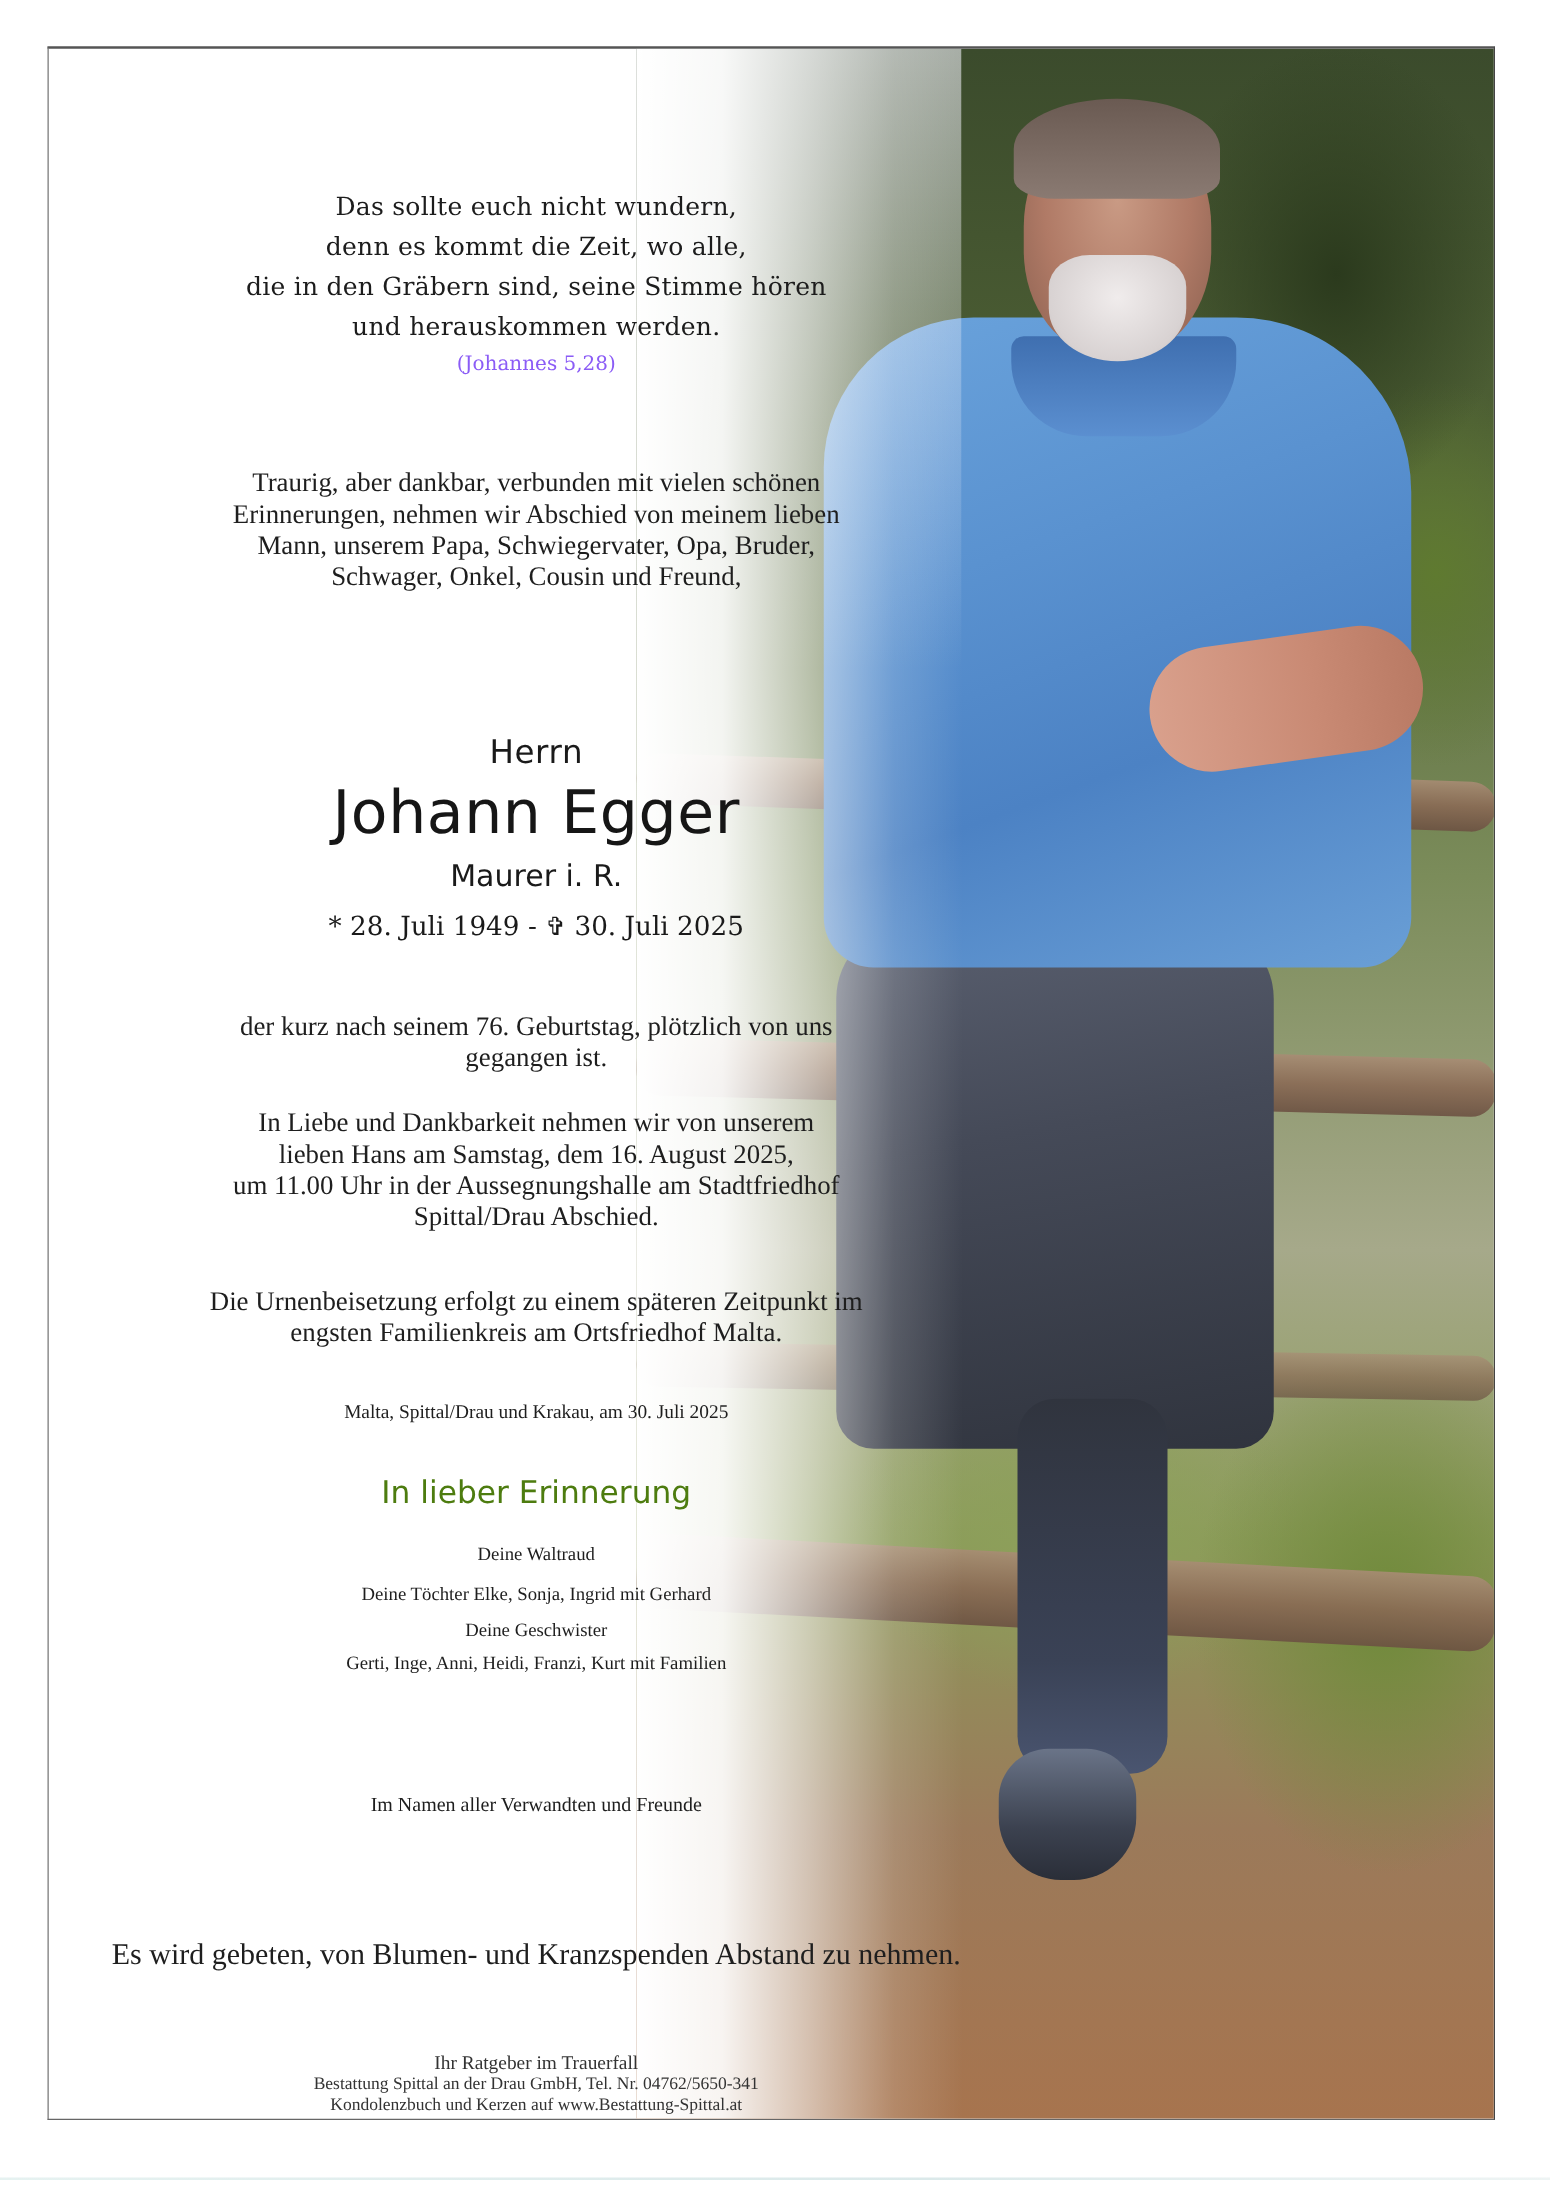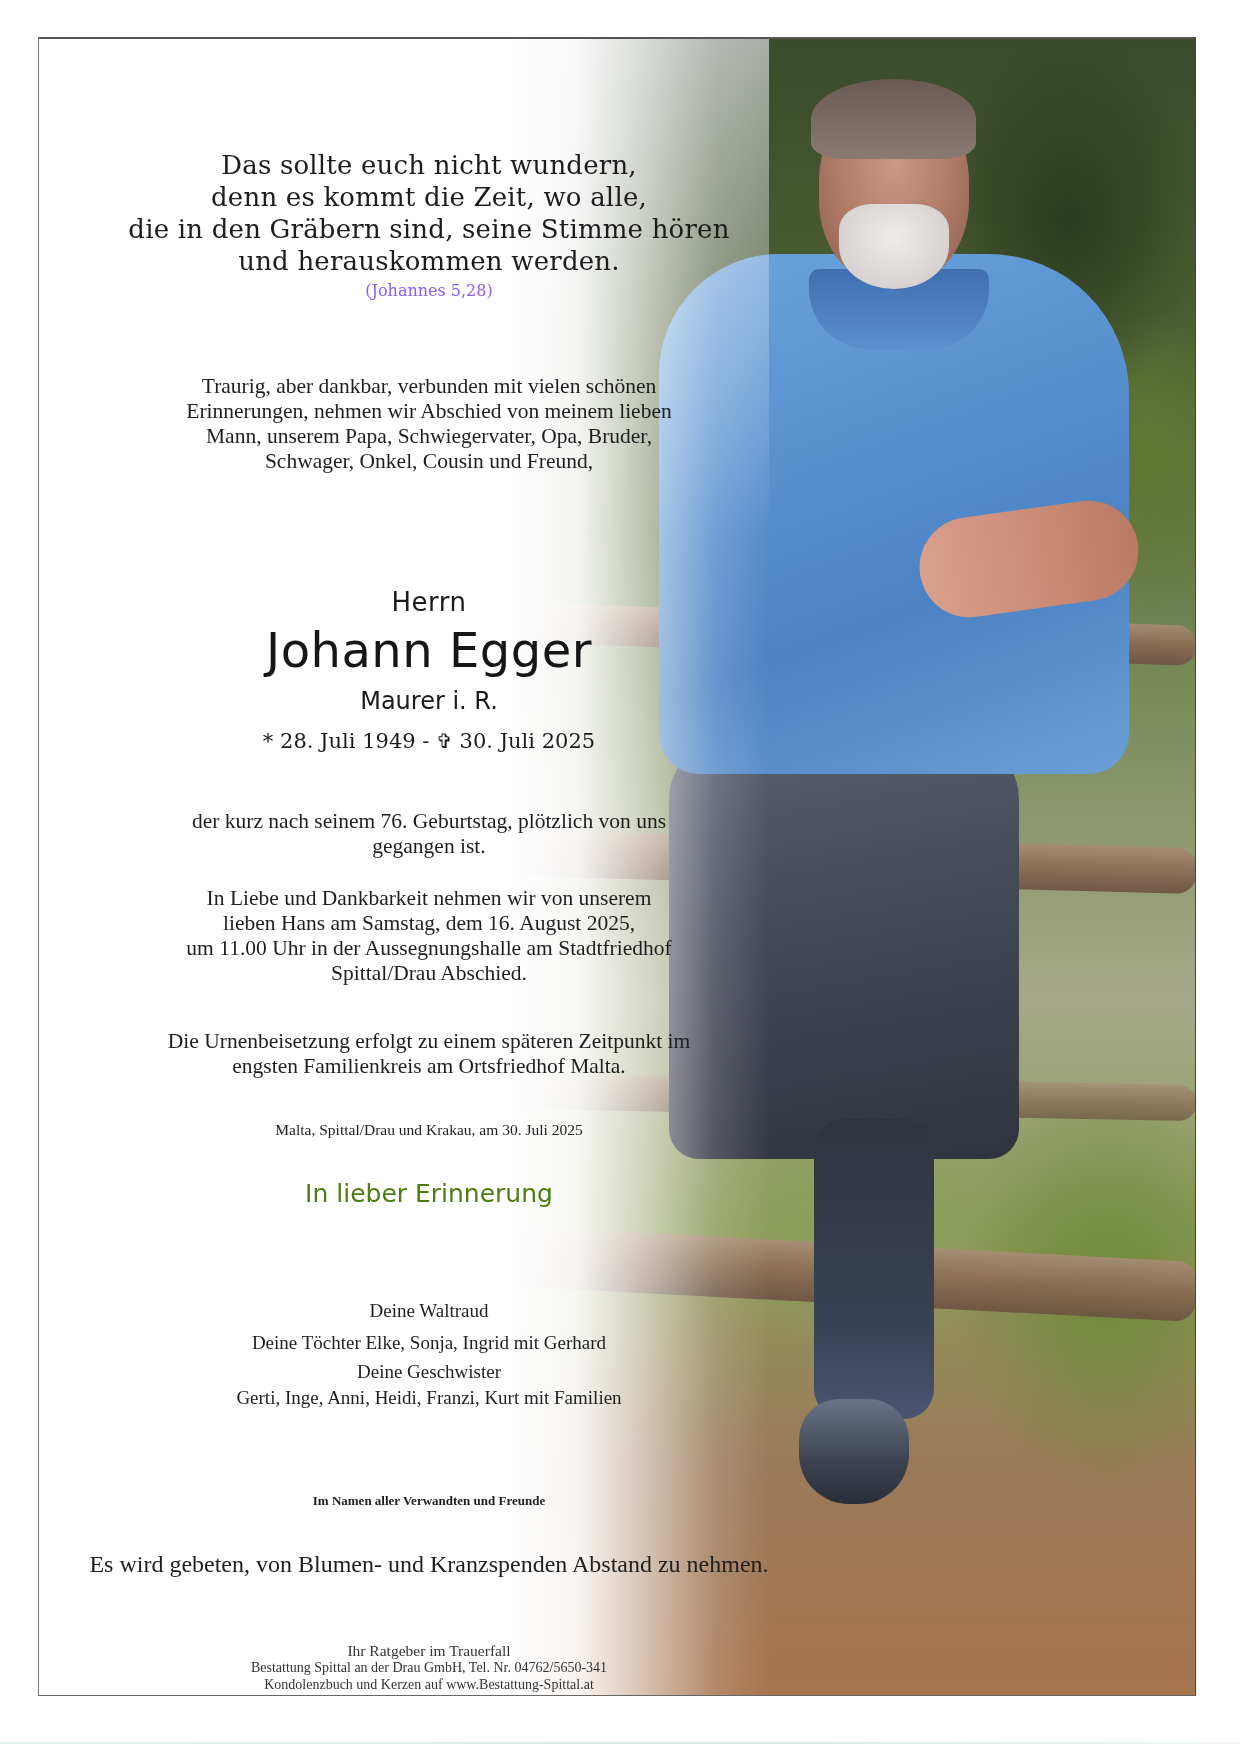"Das sollte euch nicht wundern," .verse { font-size: 26px -> 20px }
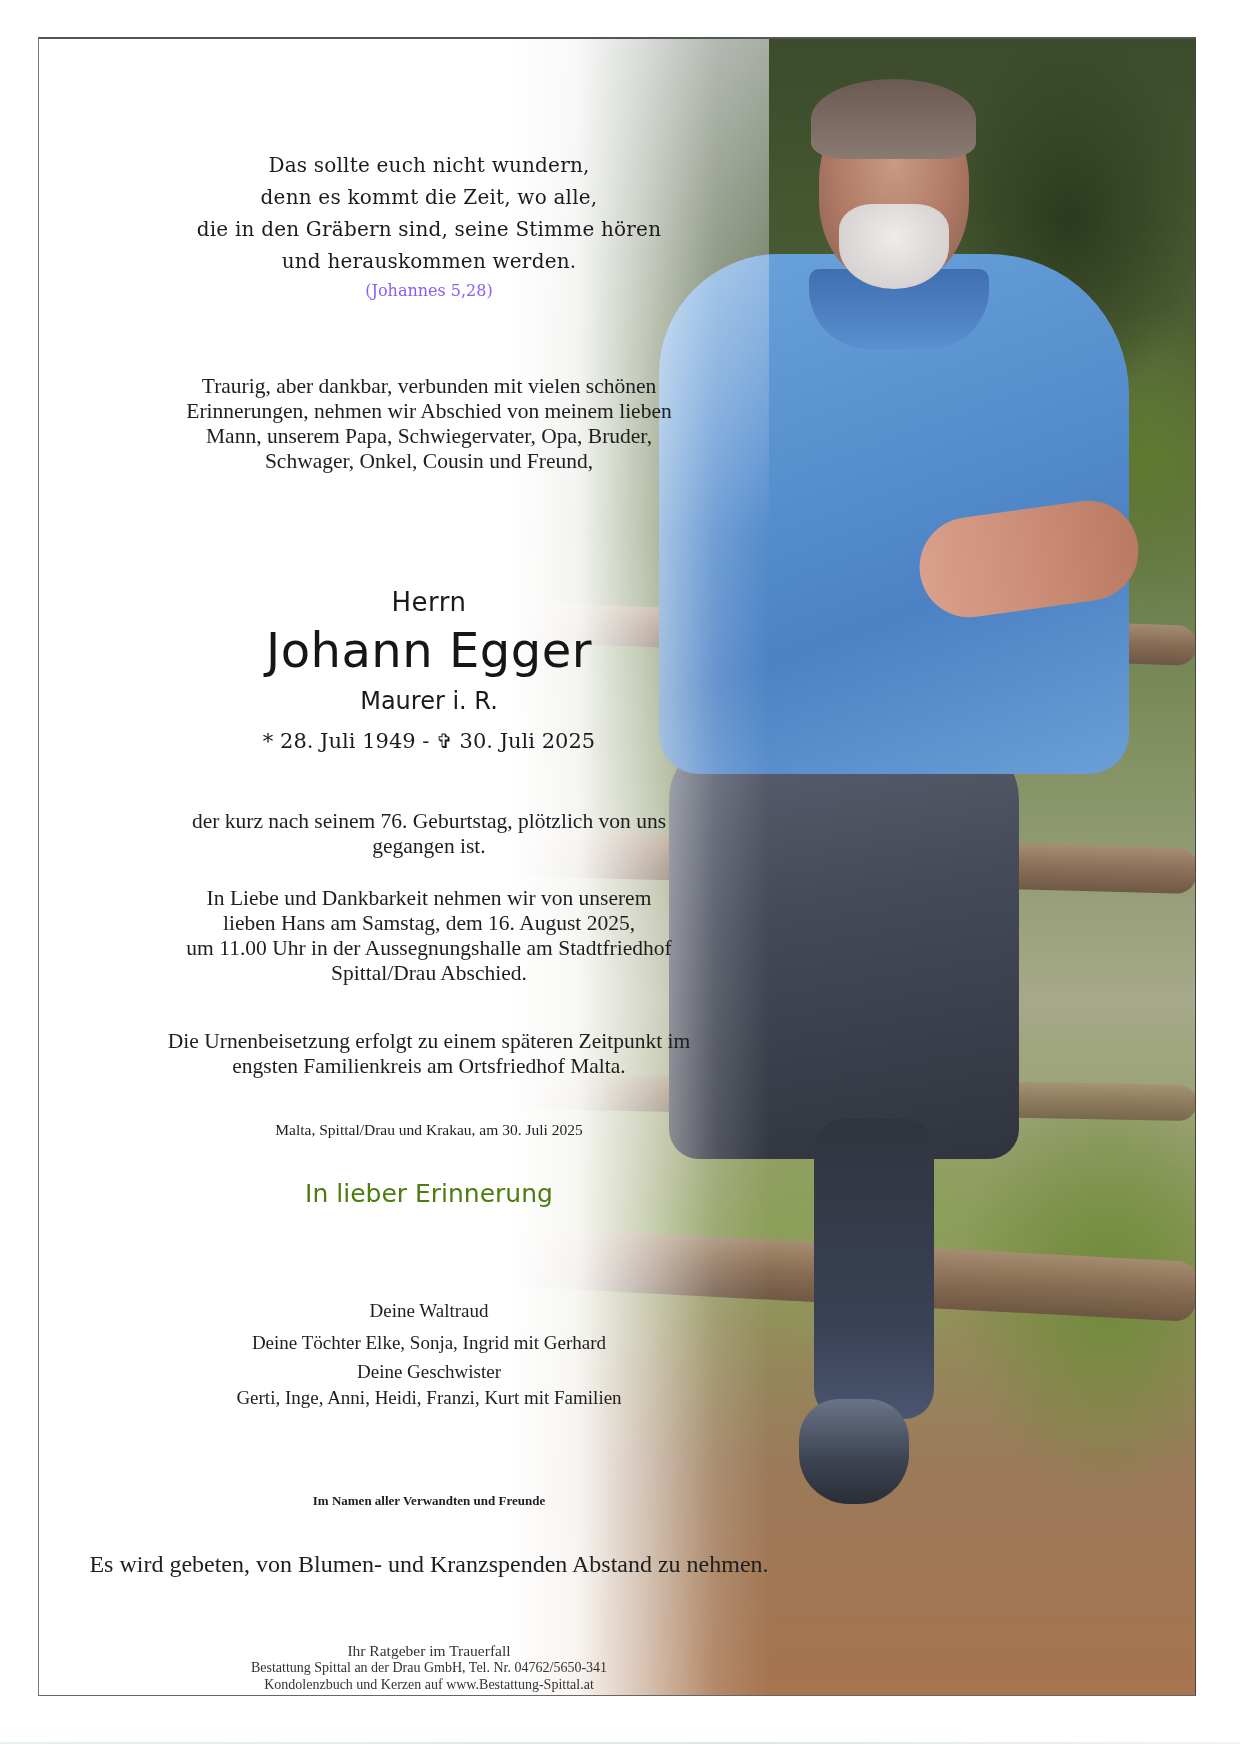"Deine Waltraud" .mourners { font-size: 19px -> 15px; top: 1256px -> 1189px }
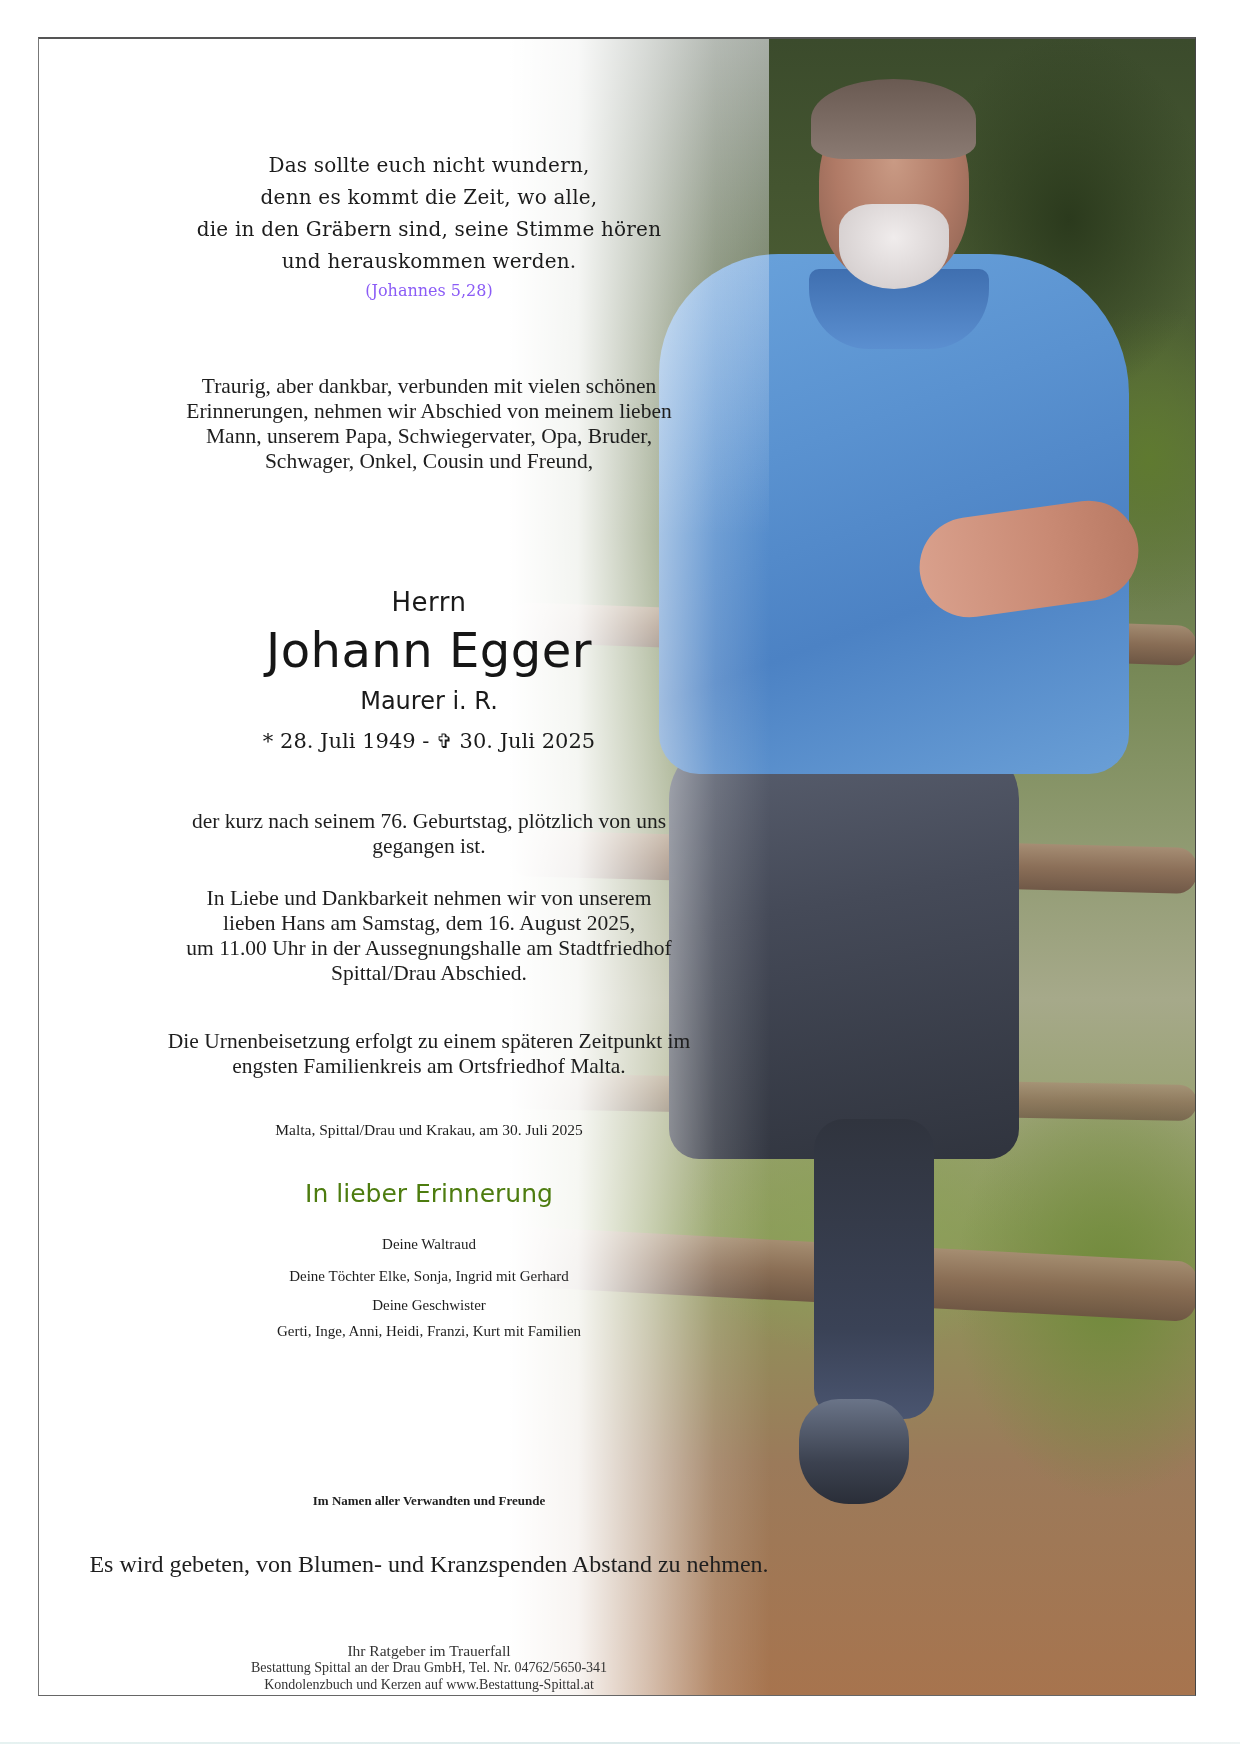"Im Namen aller Verwandten und" .on-behalf { font-size: 13px -> 16px; font-weight: bold -> none; top: 1454px -> 1397px }
